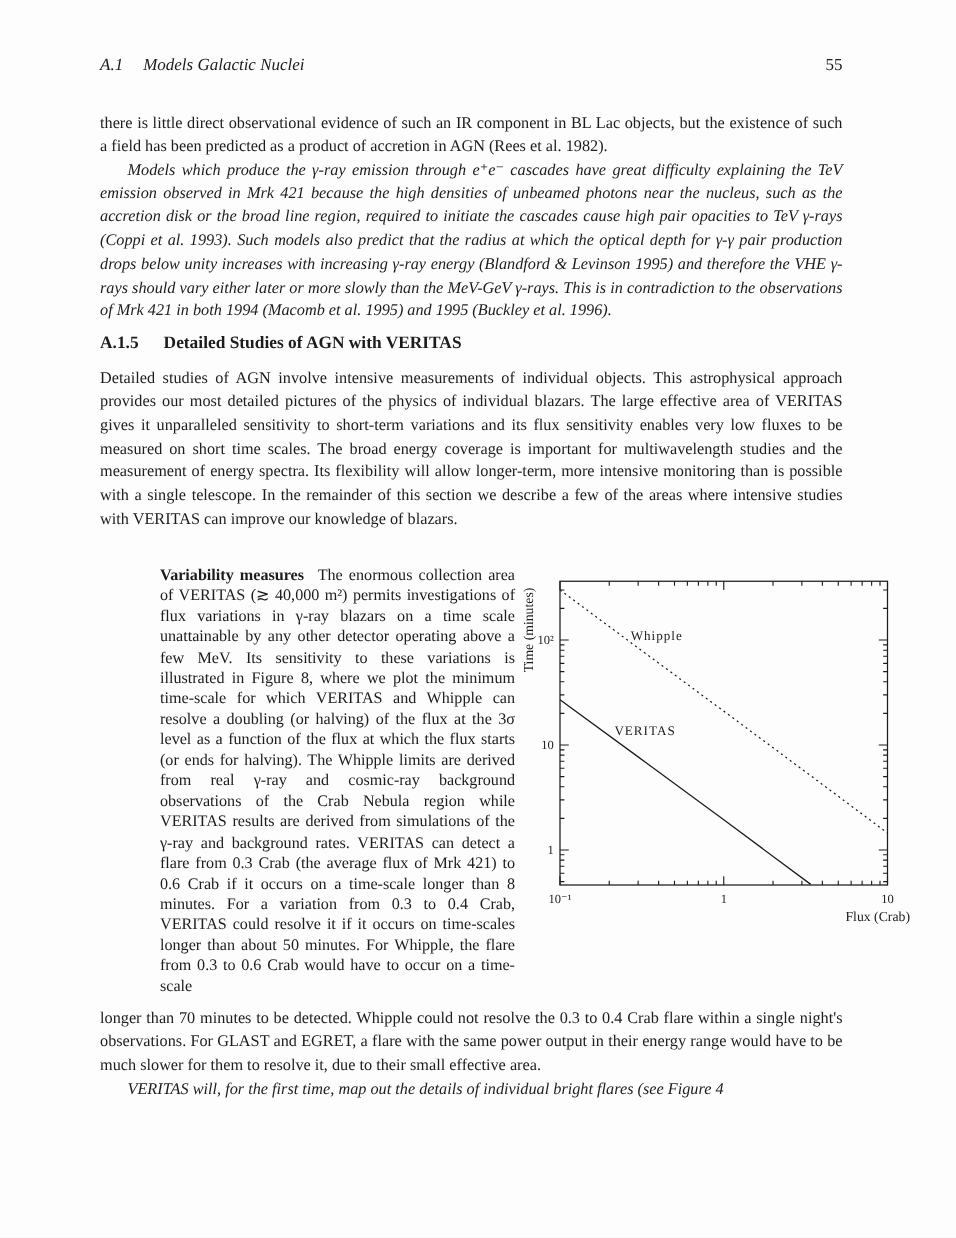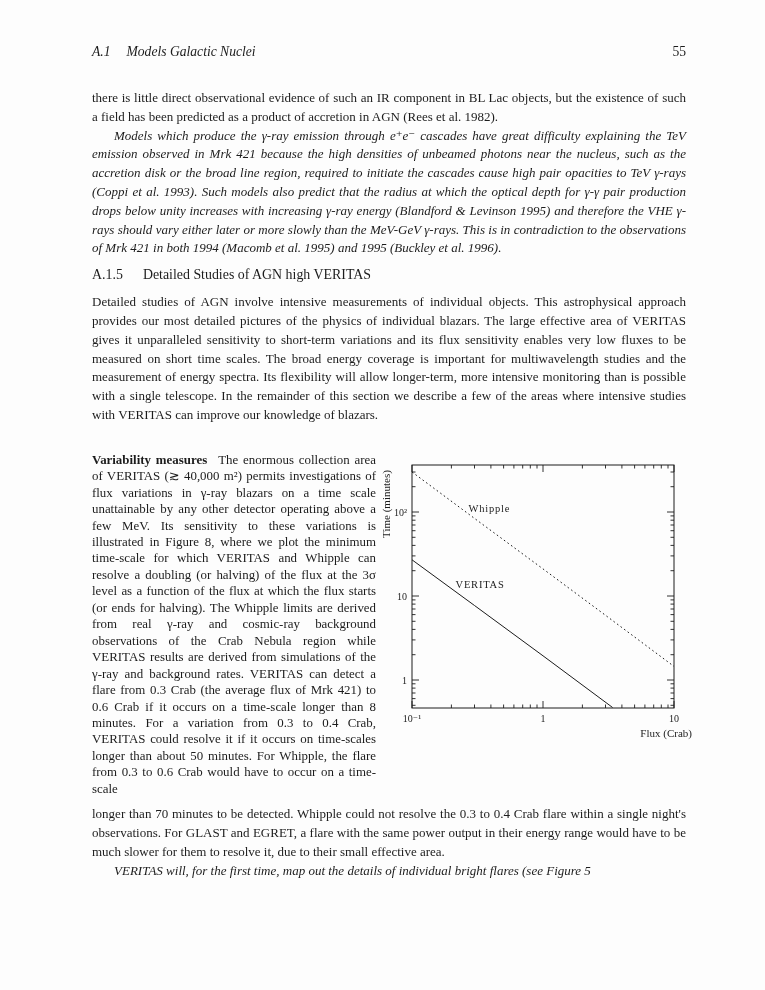"A.1" .content { left: 92px -> 80px }
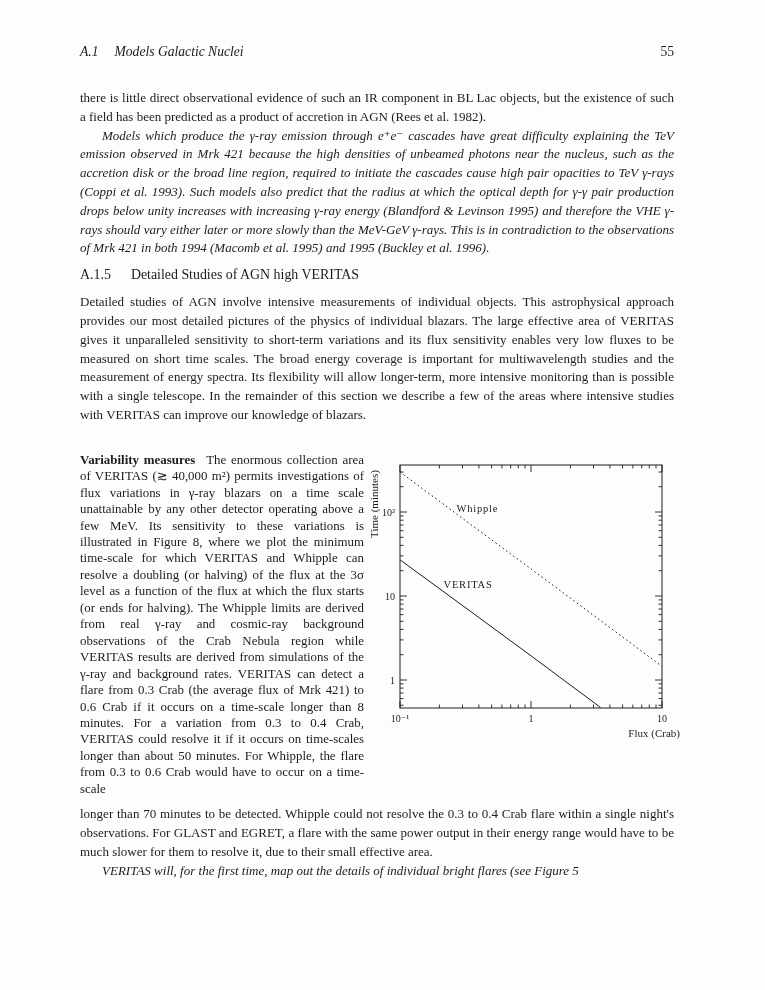"A.1.5" .subsection { font-weight: normal -> bold }
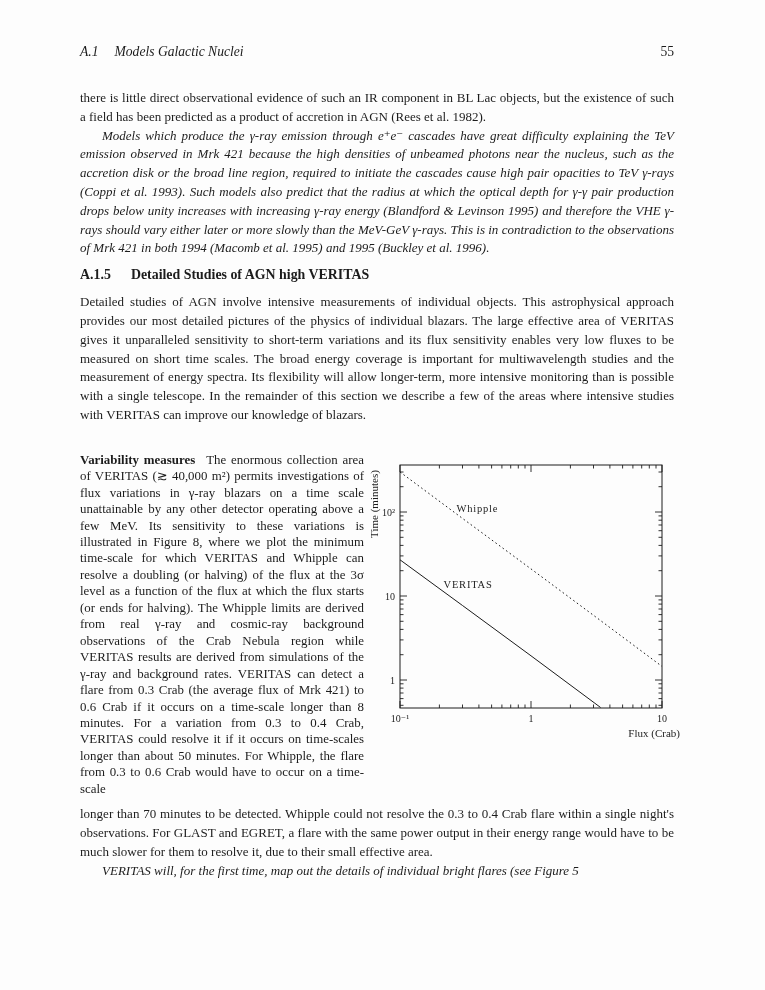"Detailed Studies of AGN high" span.stitle { text: high -> with }
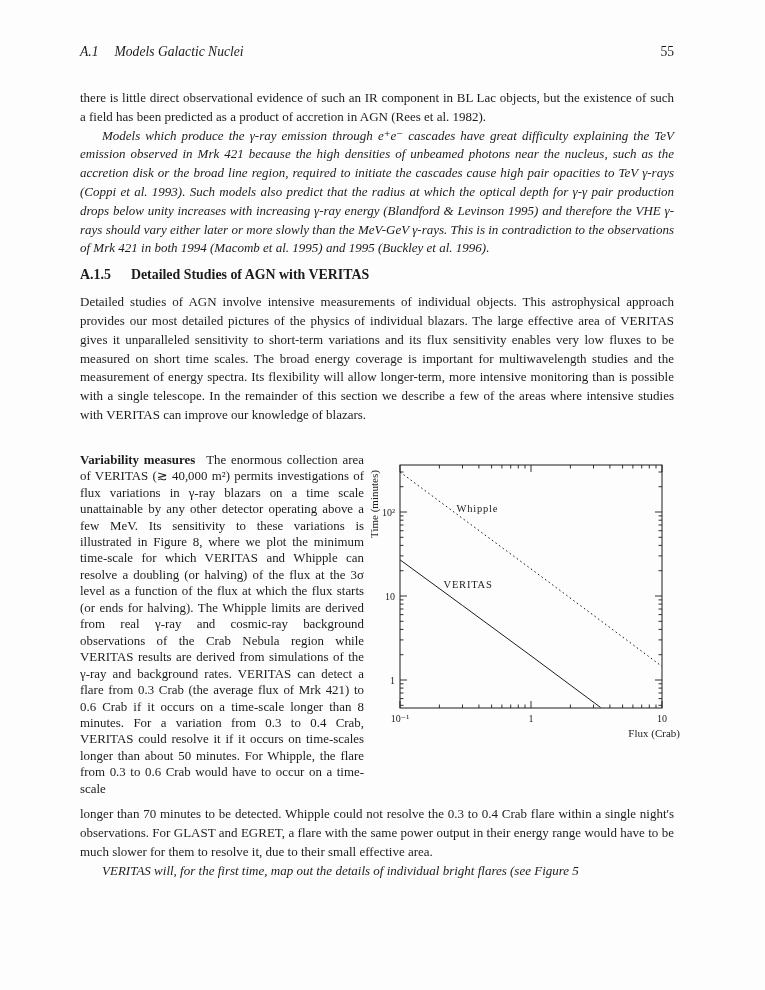"Variability measures The enormous" .twocol { margin-left: none -> 48px }
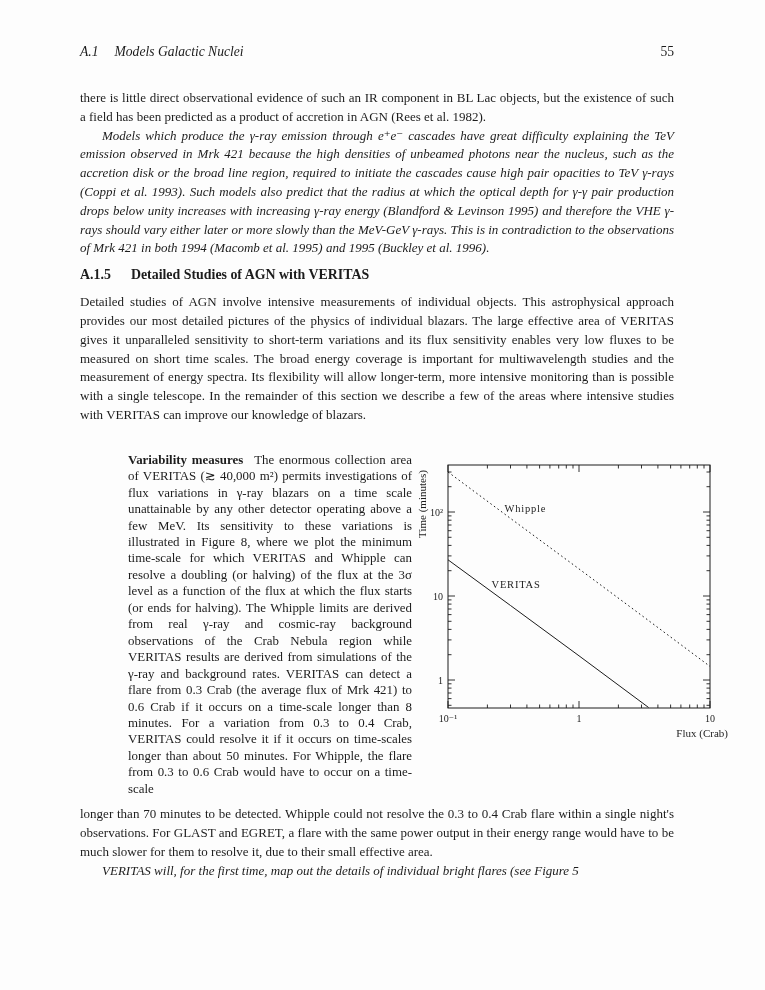"VERITAS will, for the first" p.body { text: 5 -> 4 }
